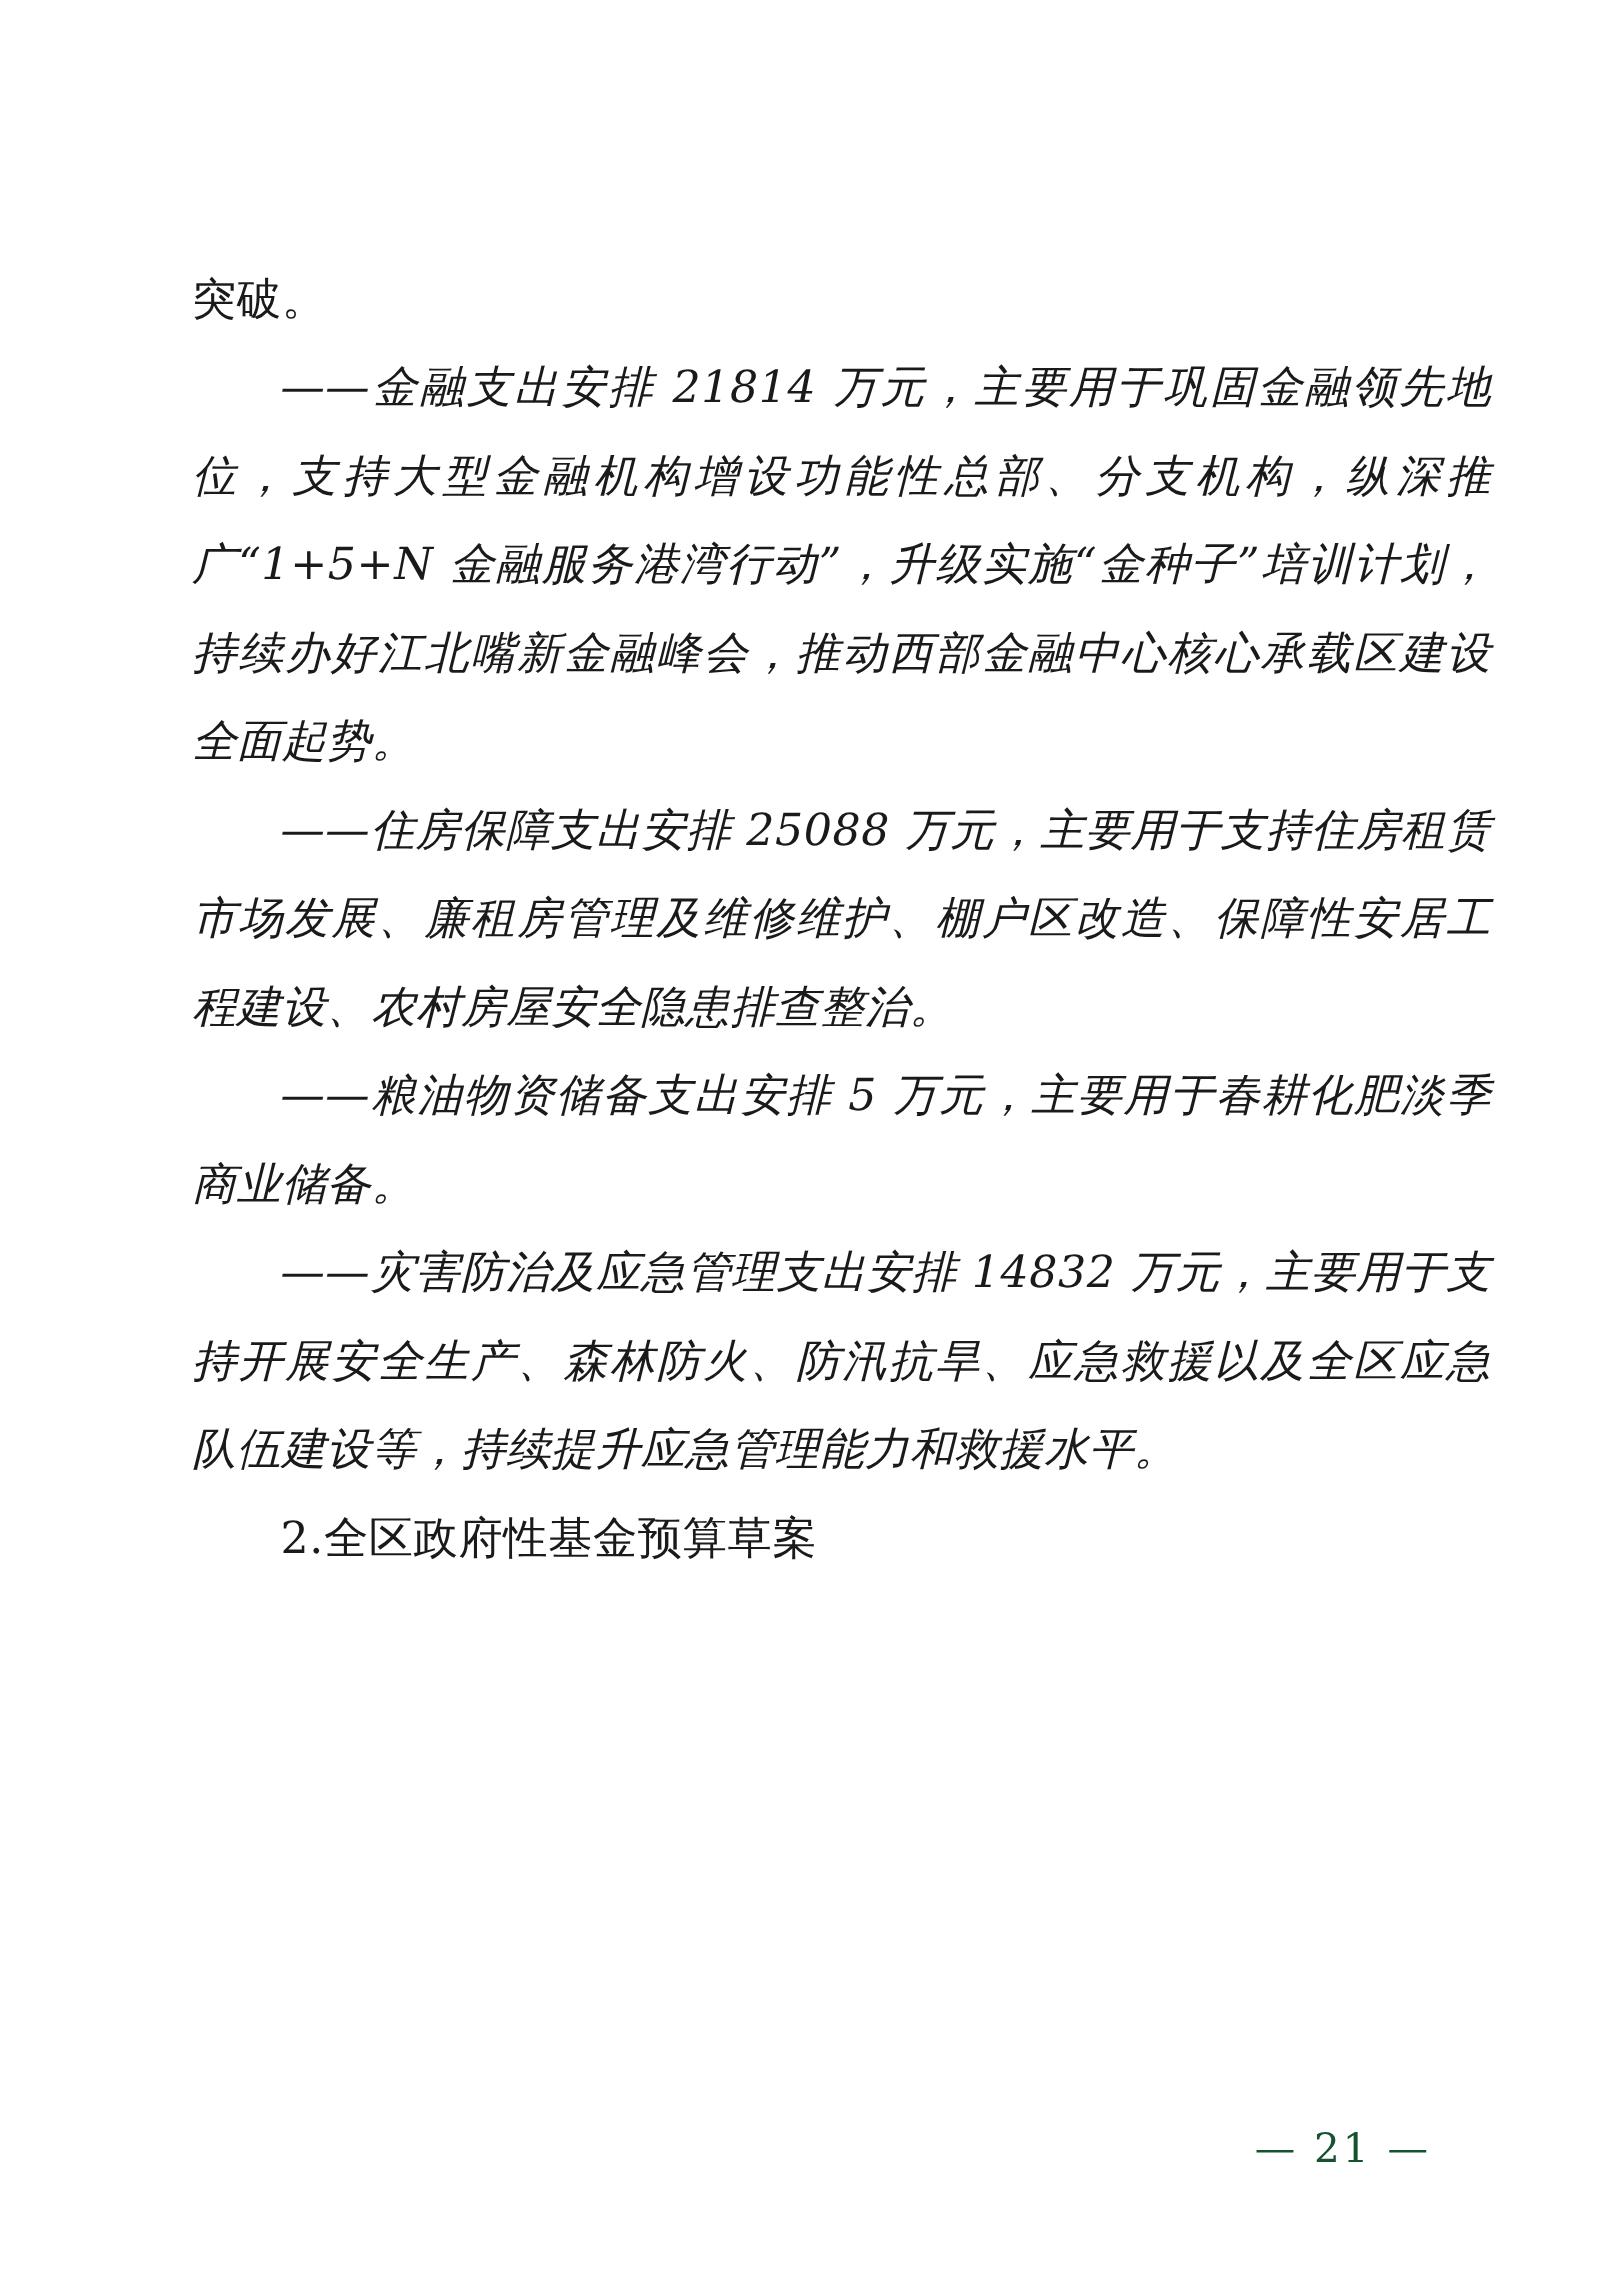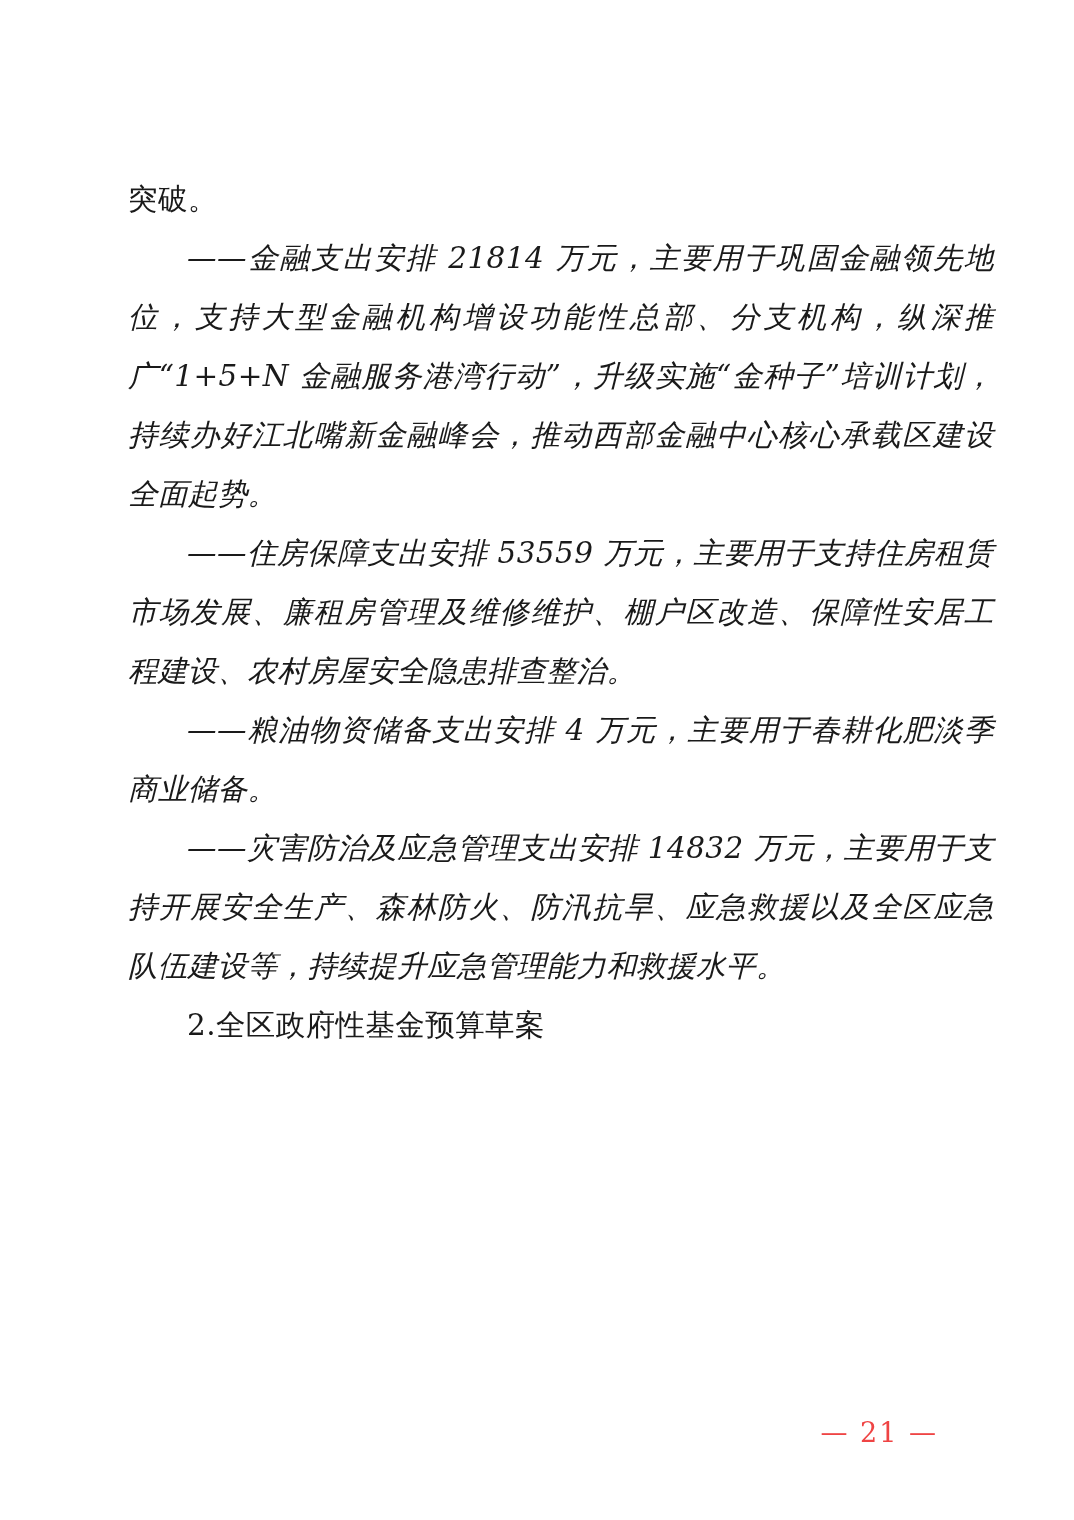"——住房保障支出安排 53559" p.para { text: 53559 -> 25088 }
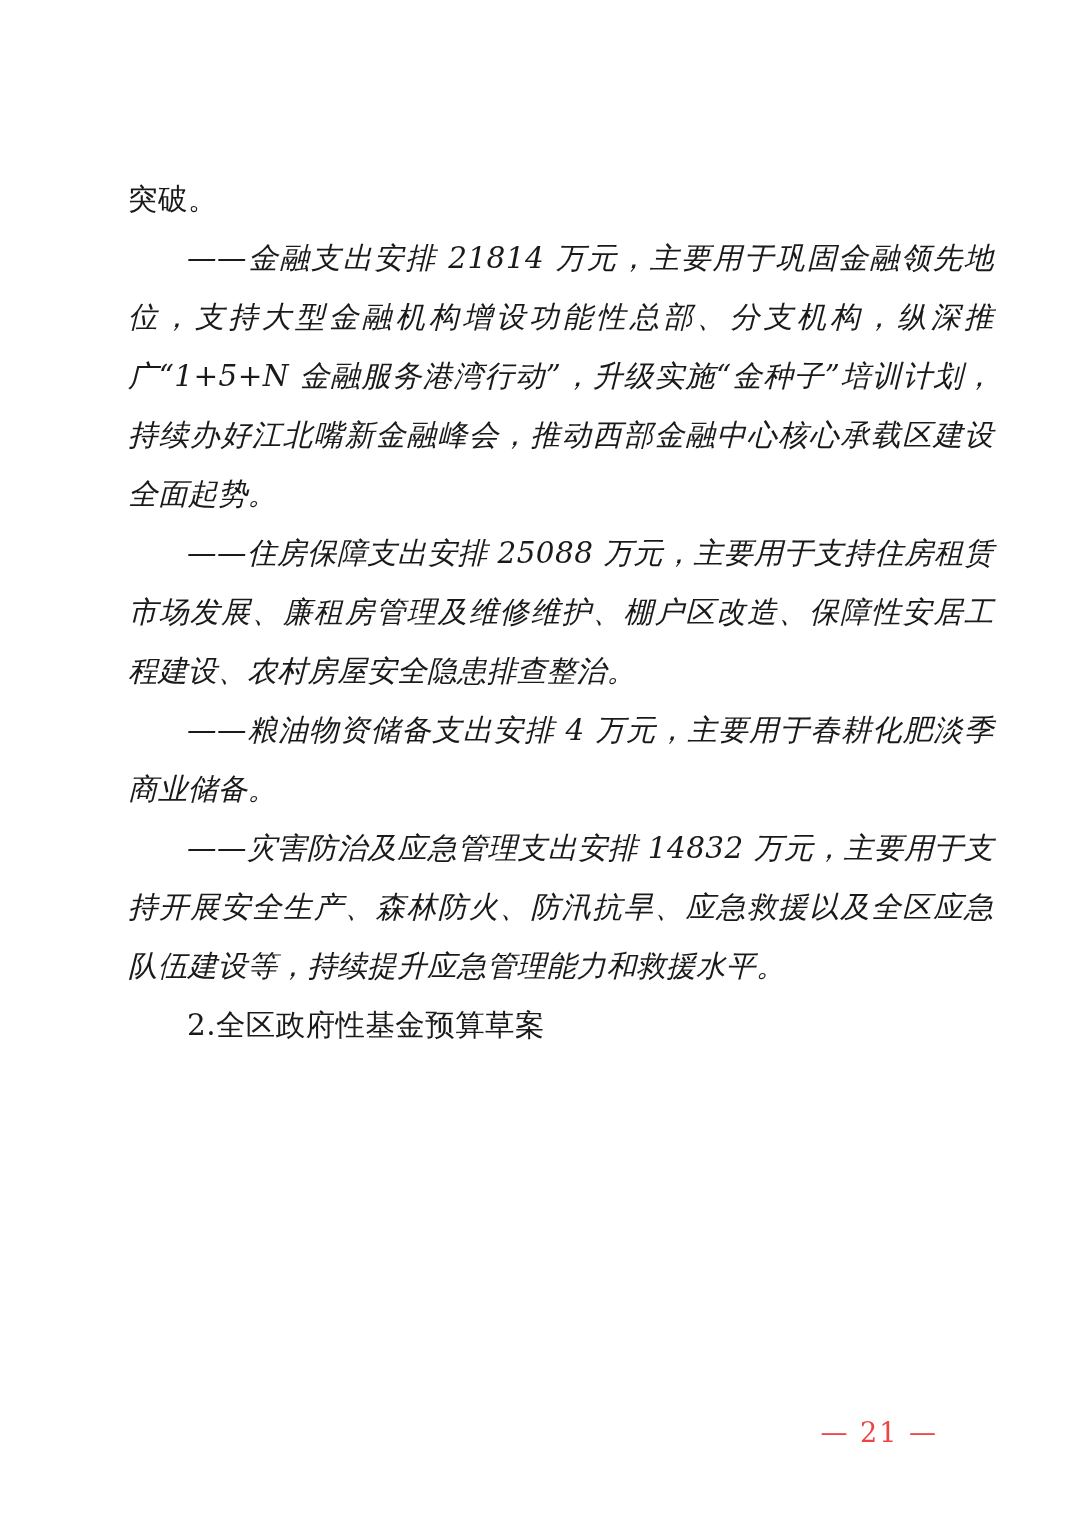"——粮油物资储备支出安排 4 万元，主要用于春耕化肥淡季商业储备。" p.para { text: 4 -> 5 }
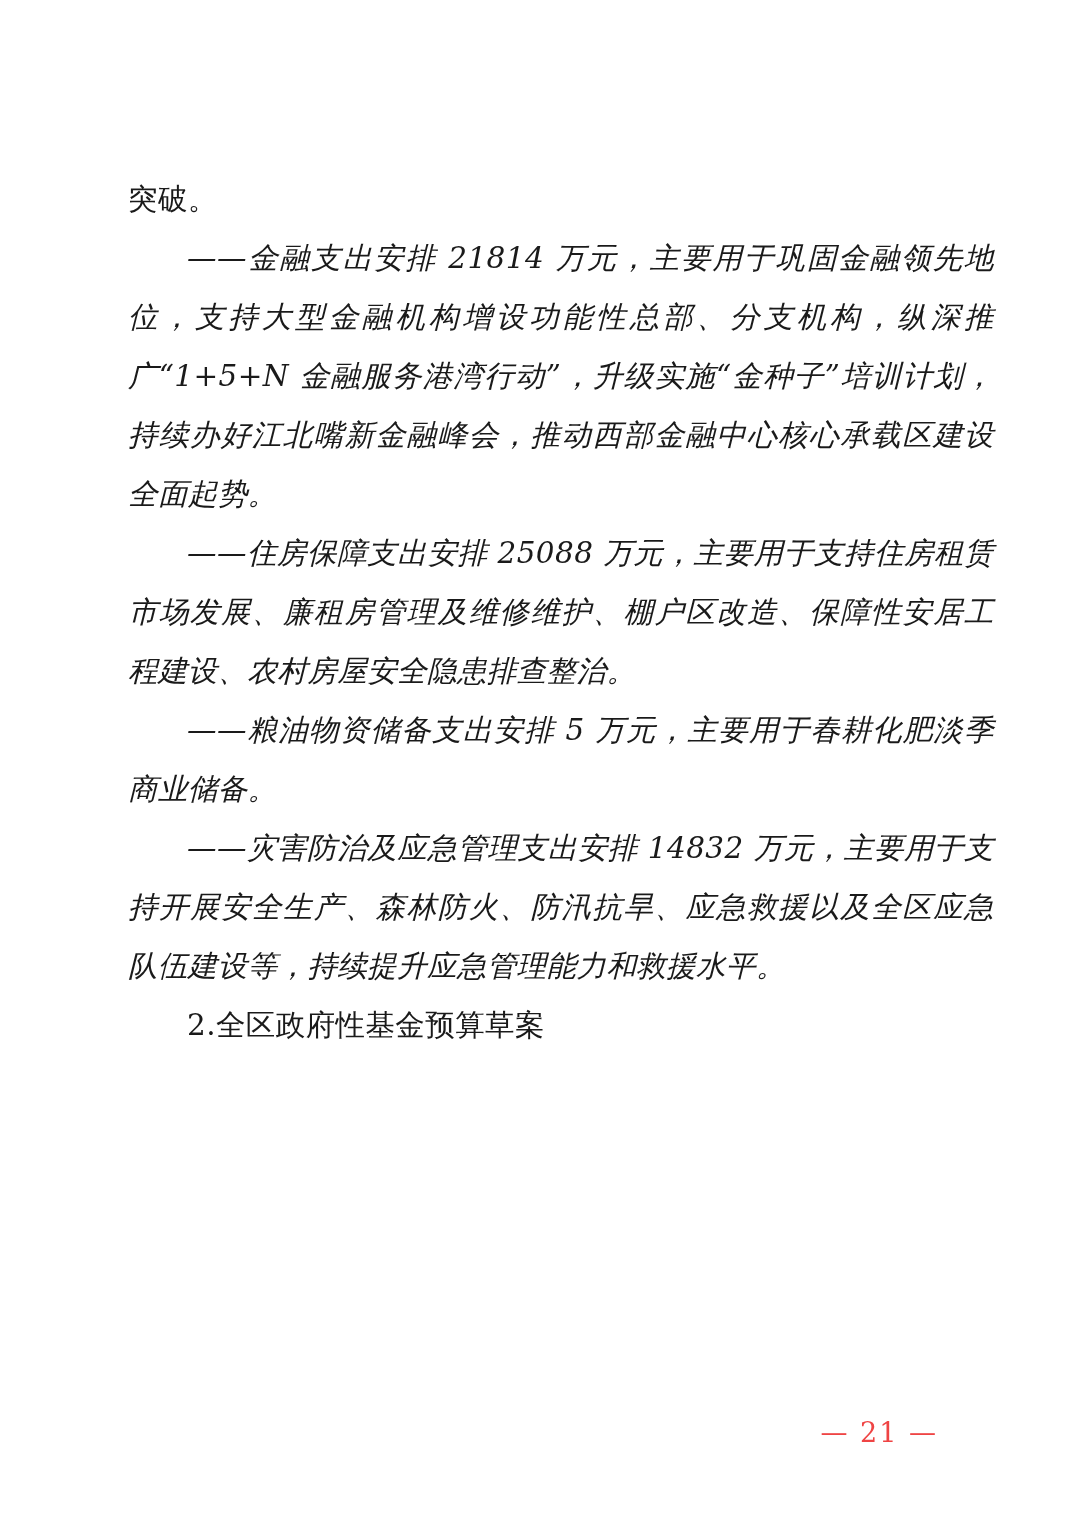"— 21 —" .page-number { color: #ef4444 -> #14532d; right: 136px -> 120px }
